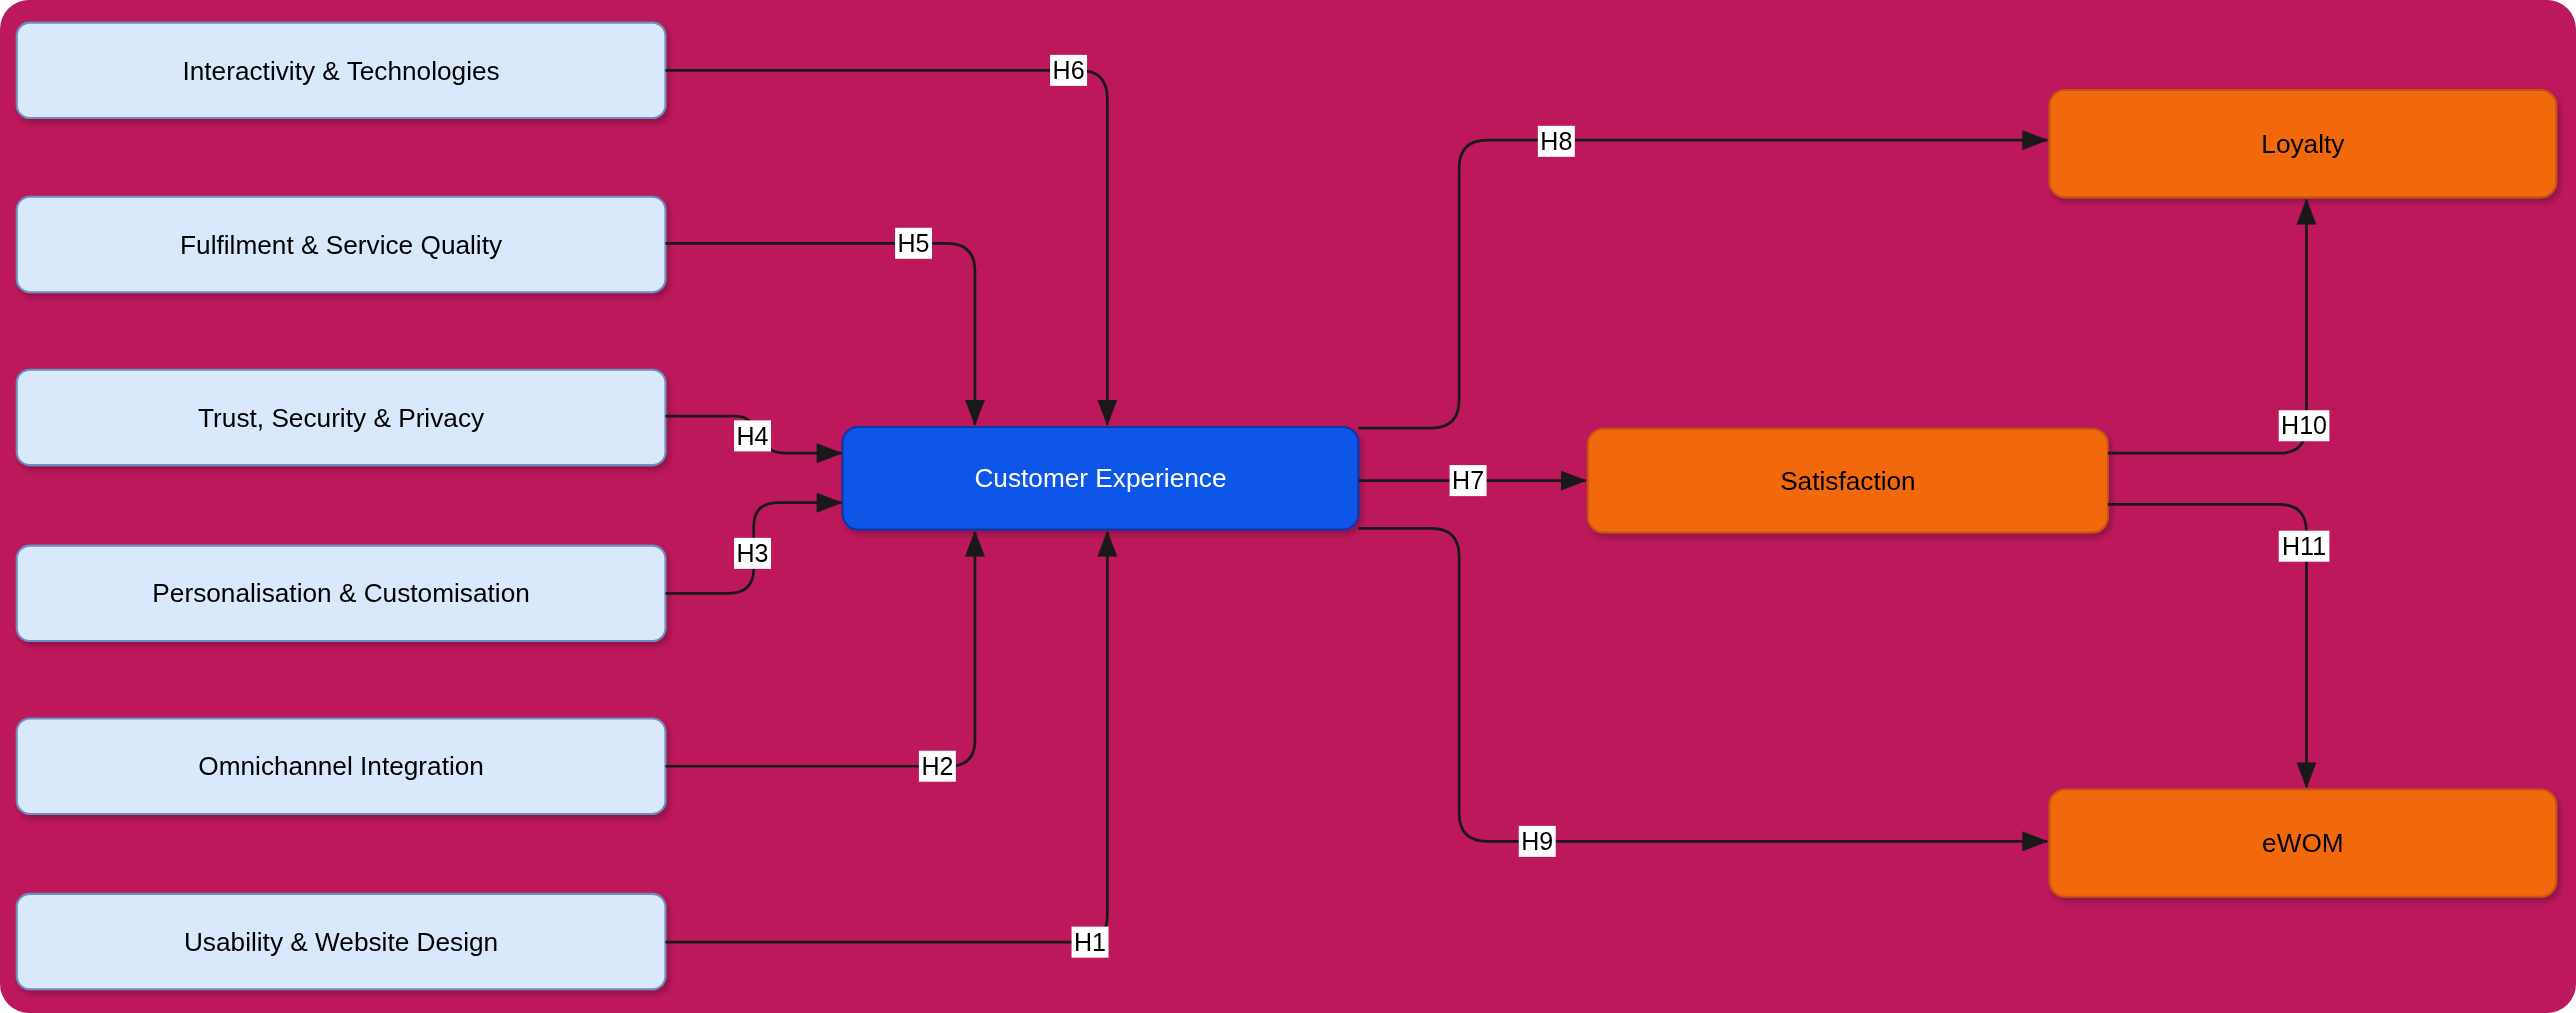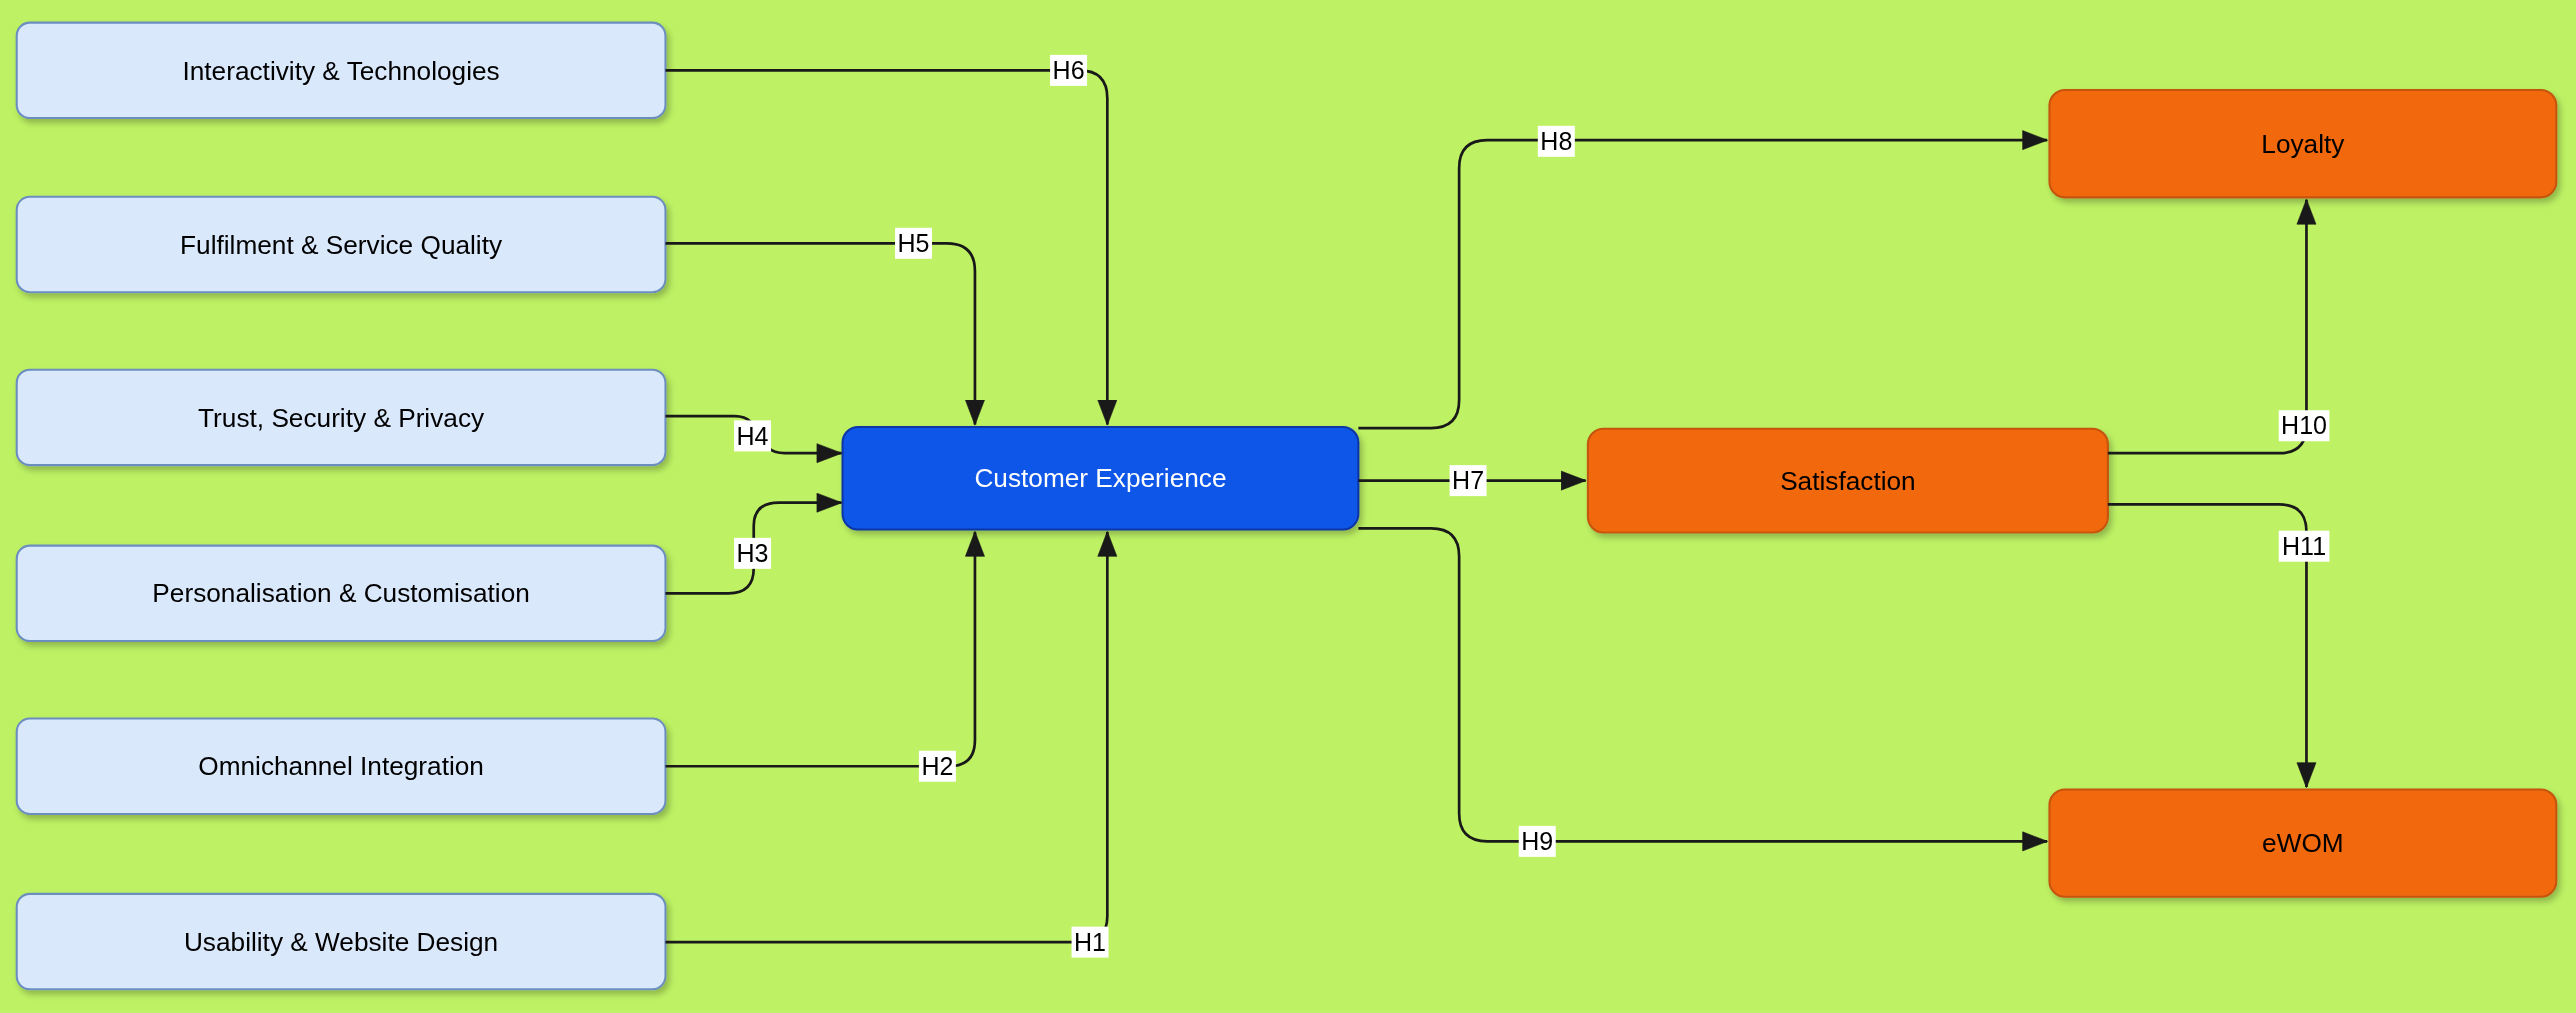"Interactivity & Technologies" .stage { background: #bef264 -> #be185d; border-radius: none -> 29px }
